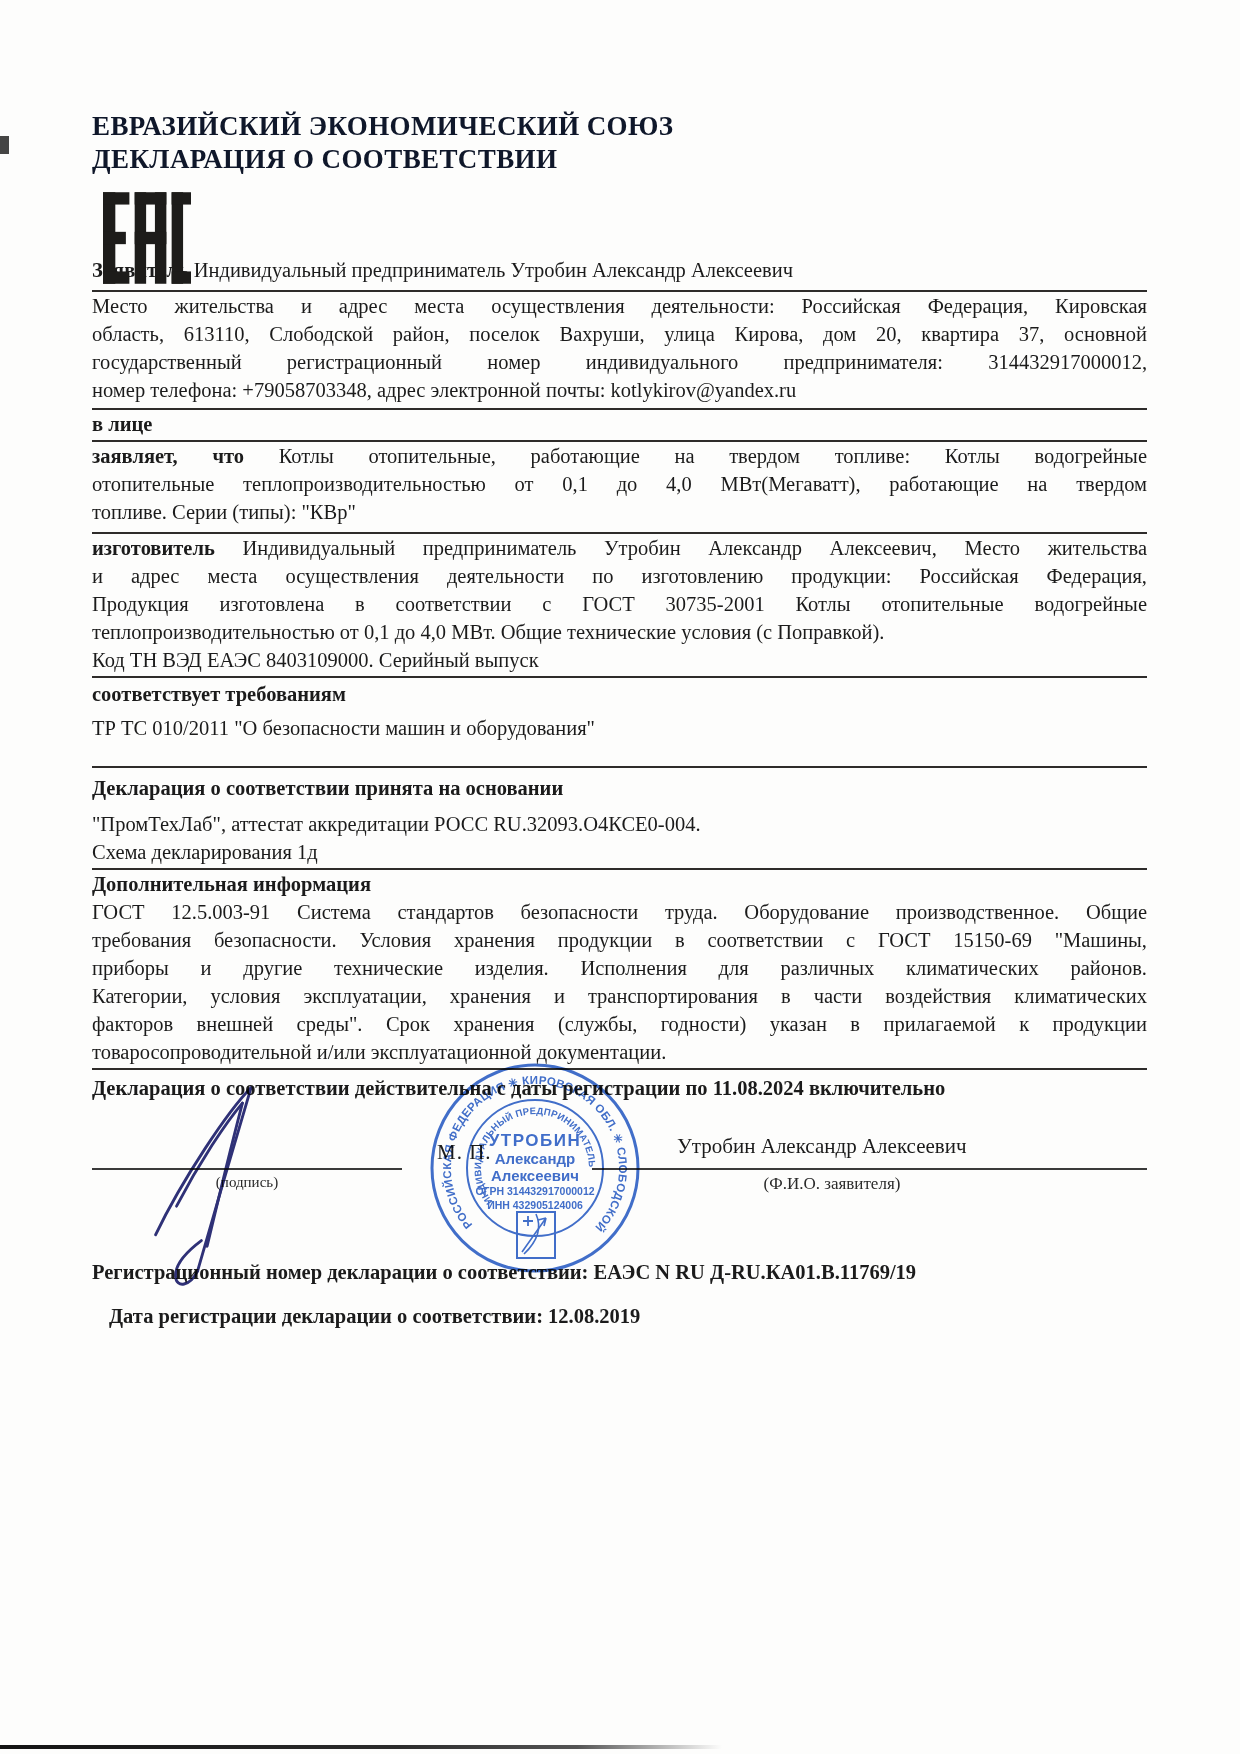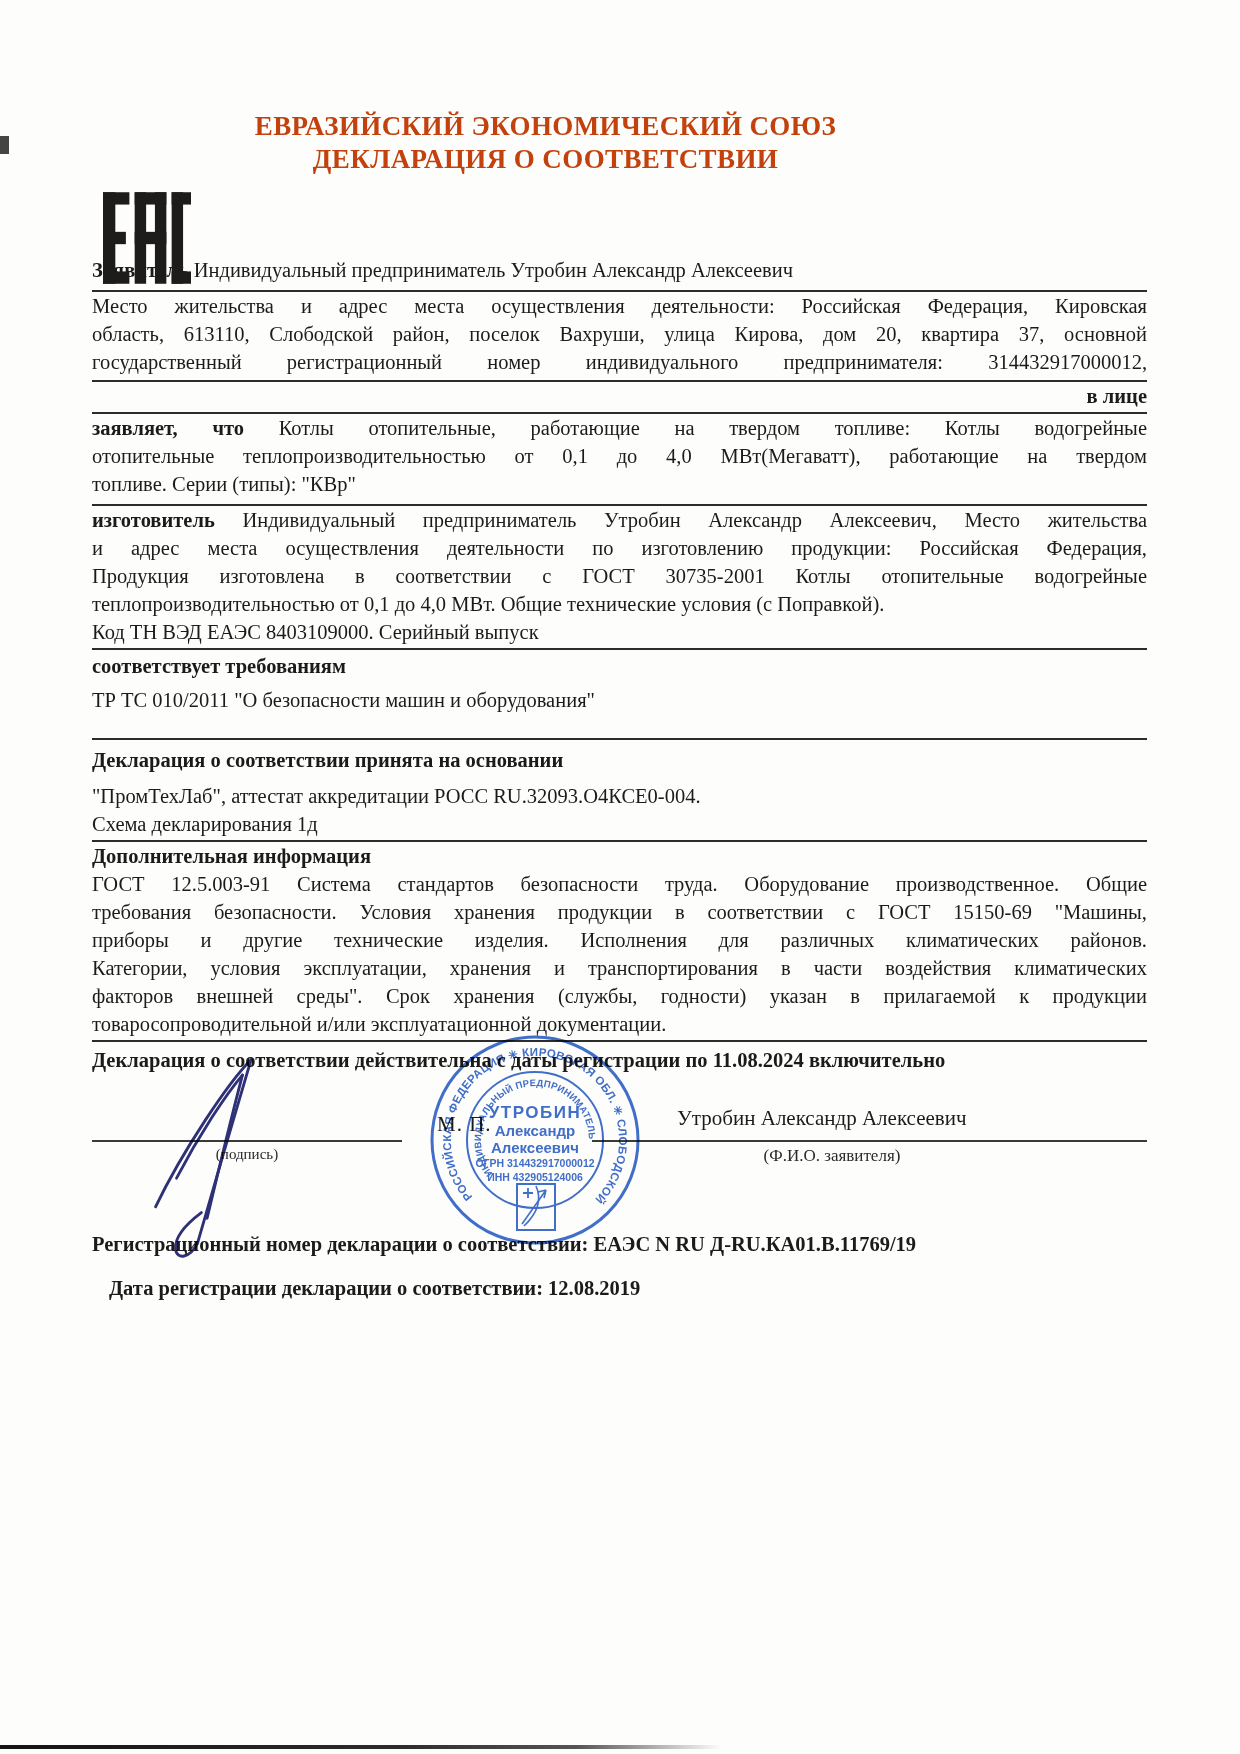"ЕВРАЗИЙСКИЙ ЭКОНОМИЧЕСКИЙ СОЮЗ" .doc-title { color: #c2410c -> #0f172a; text-align: center -> left }
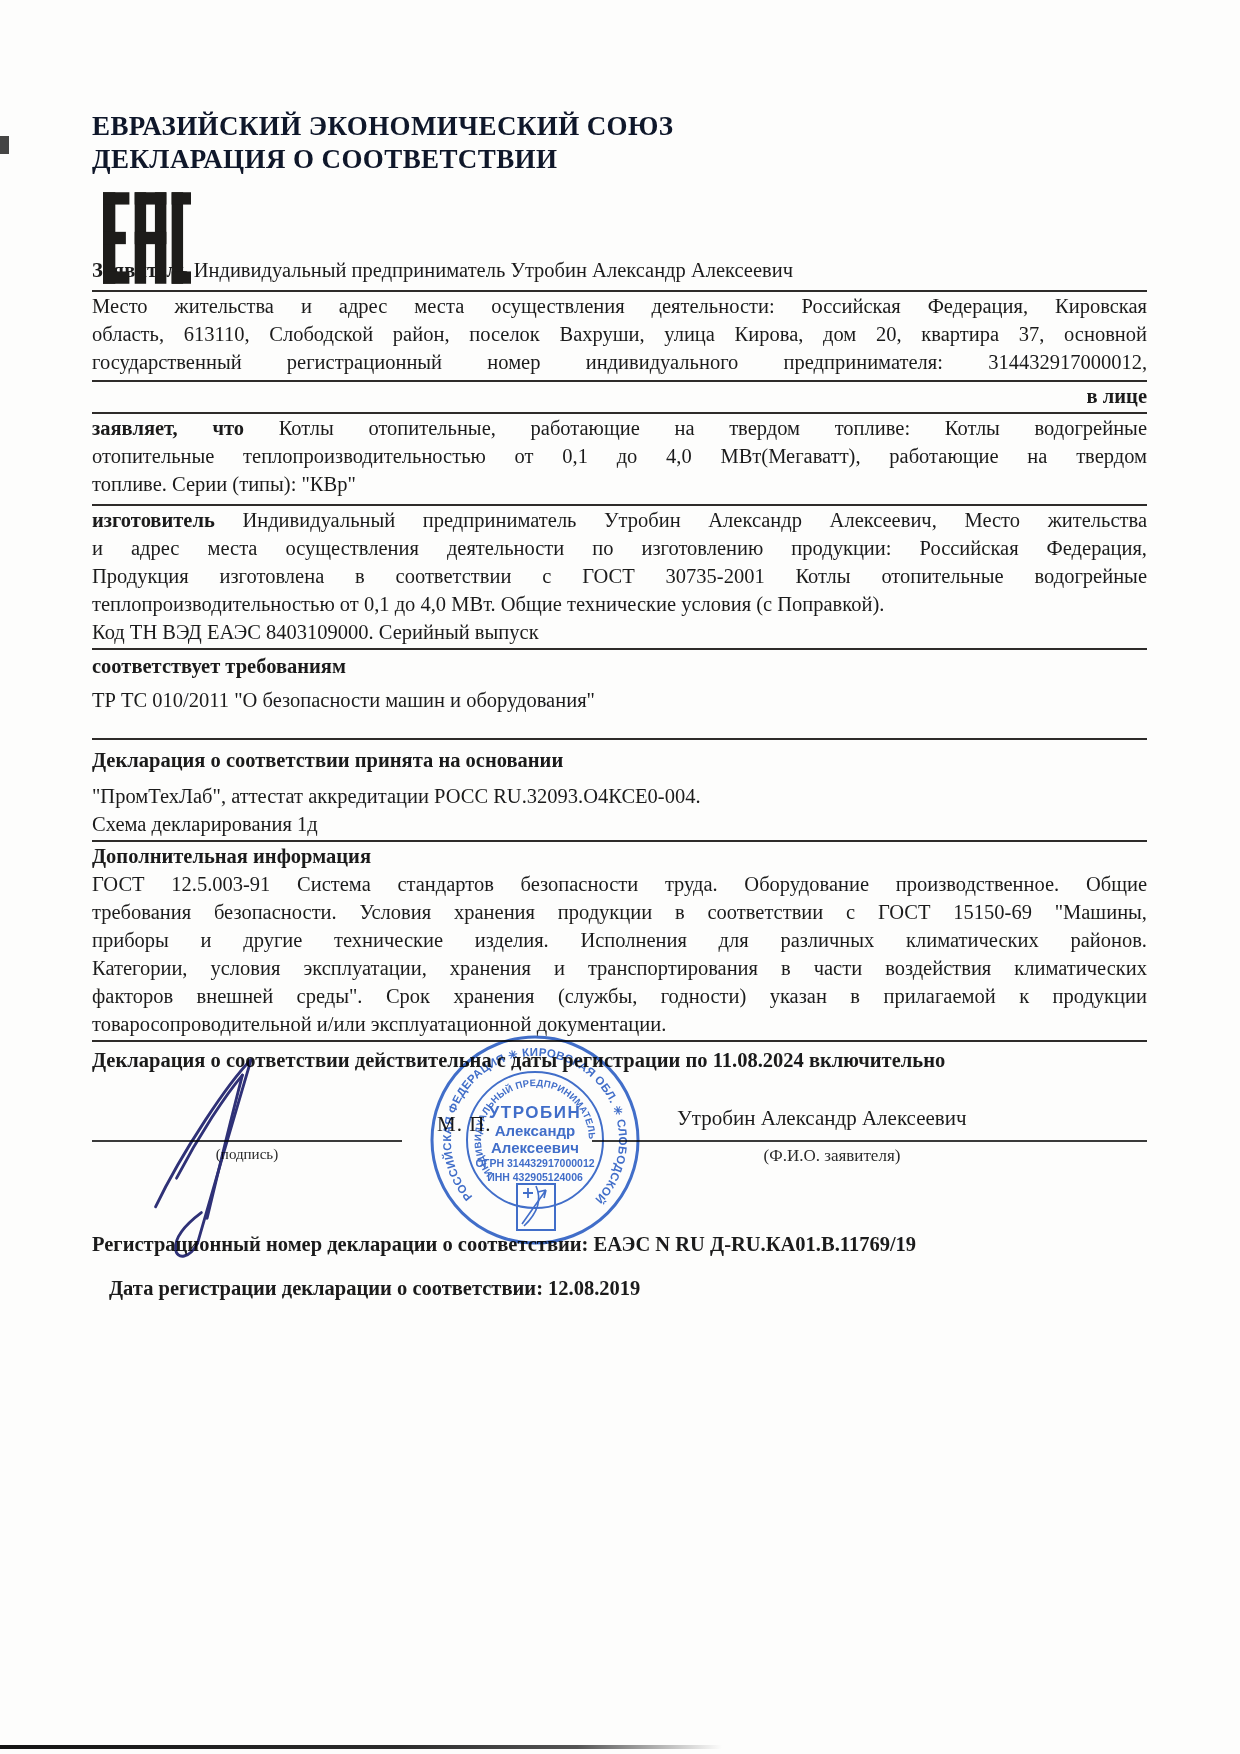"номер телефона: +79058703348, адрес" div.jline-last { html: none -> <div>номер телефона: +79058703348, адрес электронной почты: kotlykirov@yandex.ru</div> }
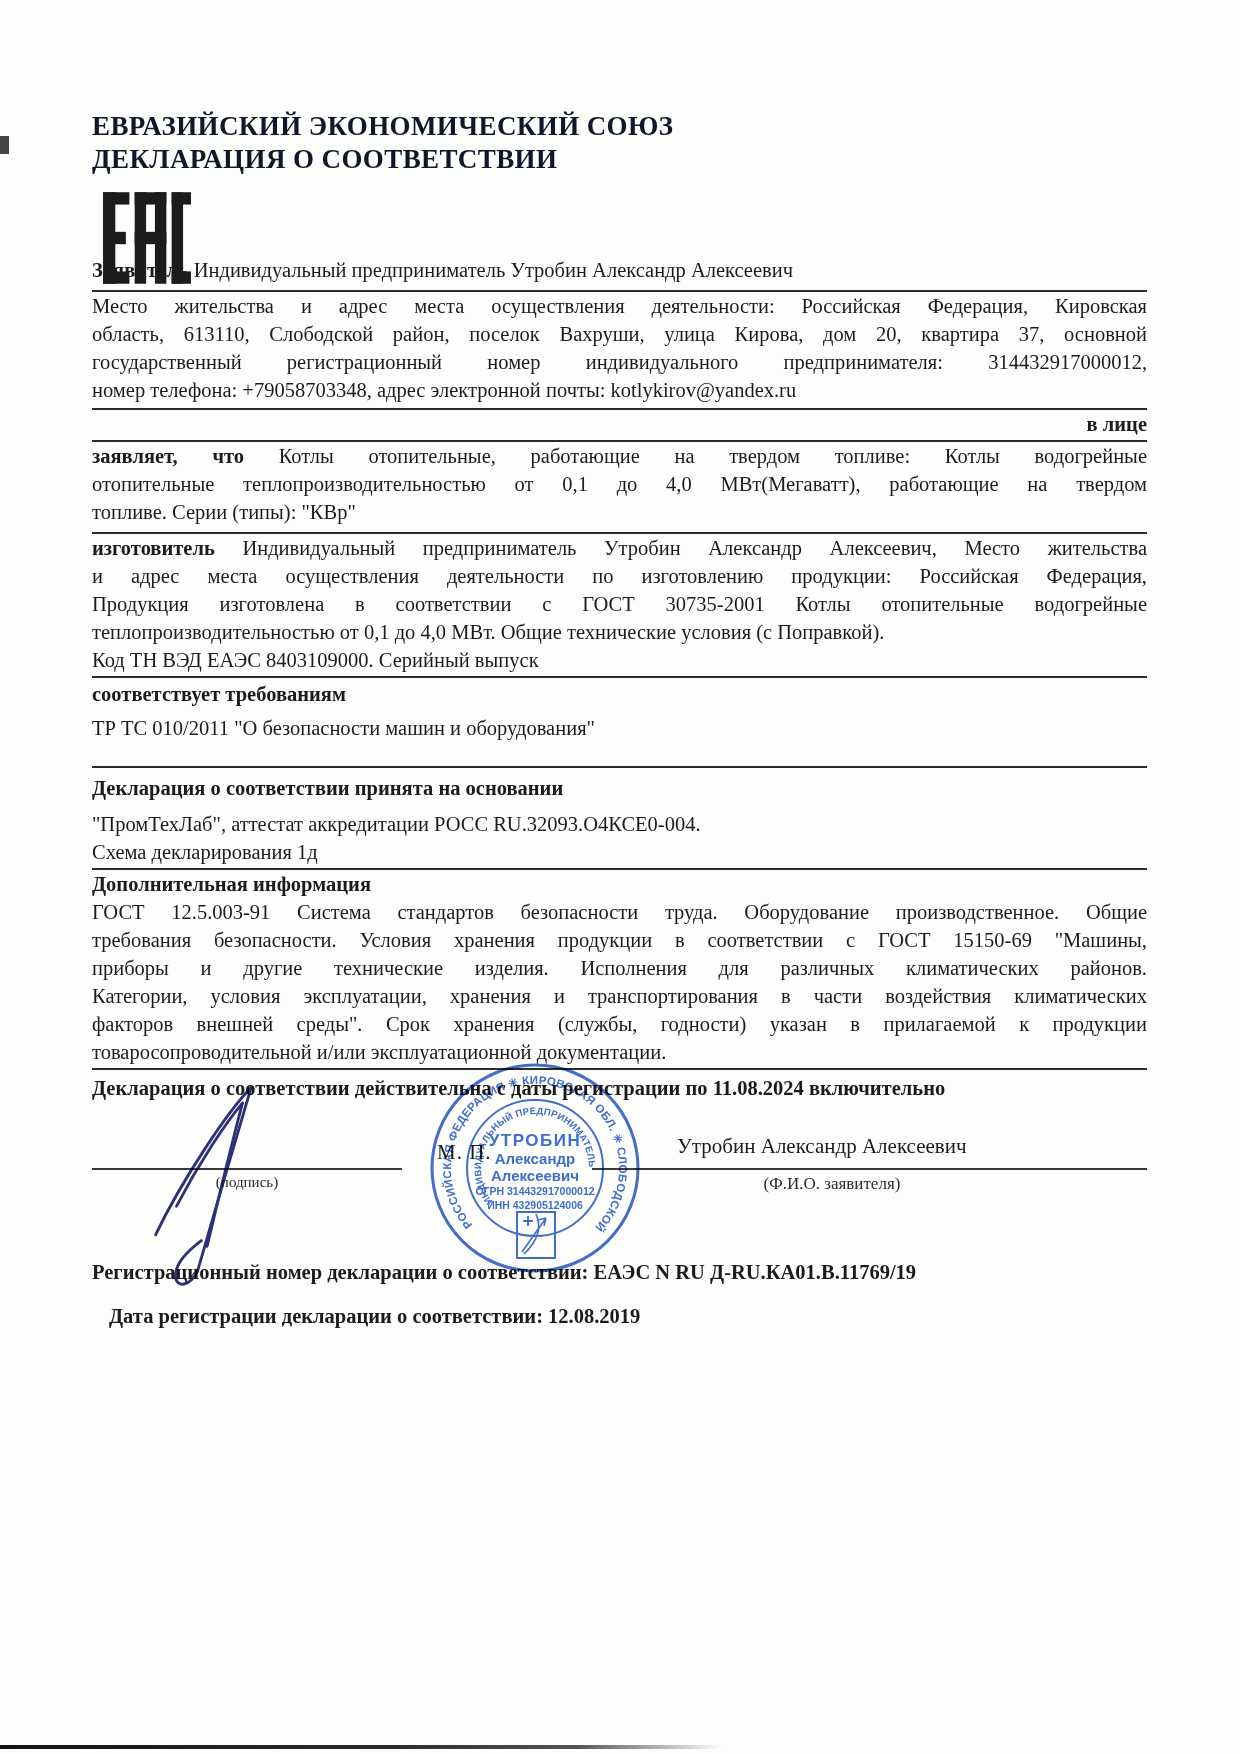"в лице" .inperson { text-align: right -> none }
